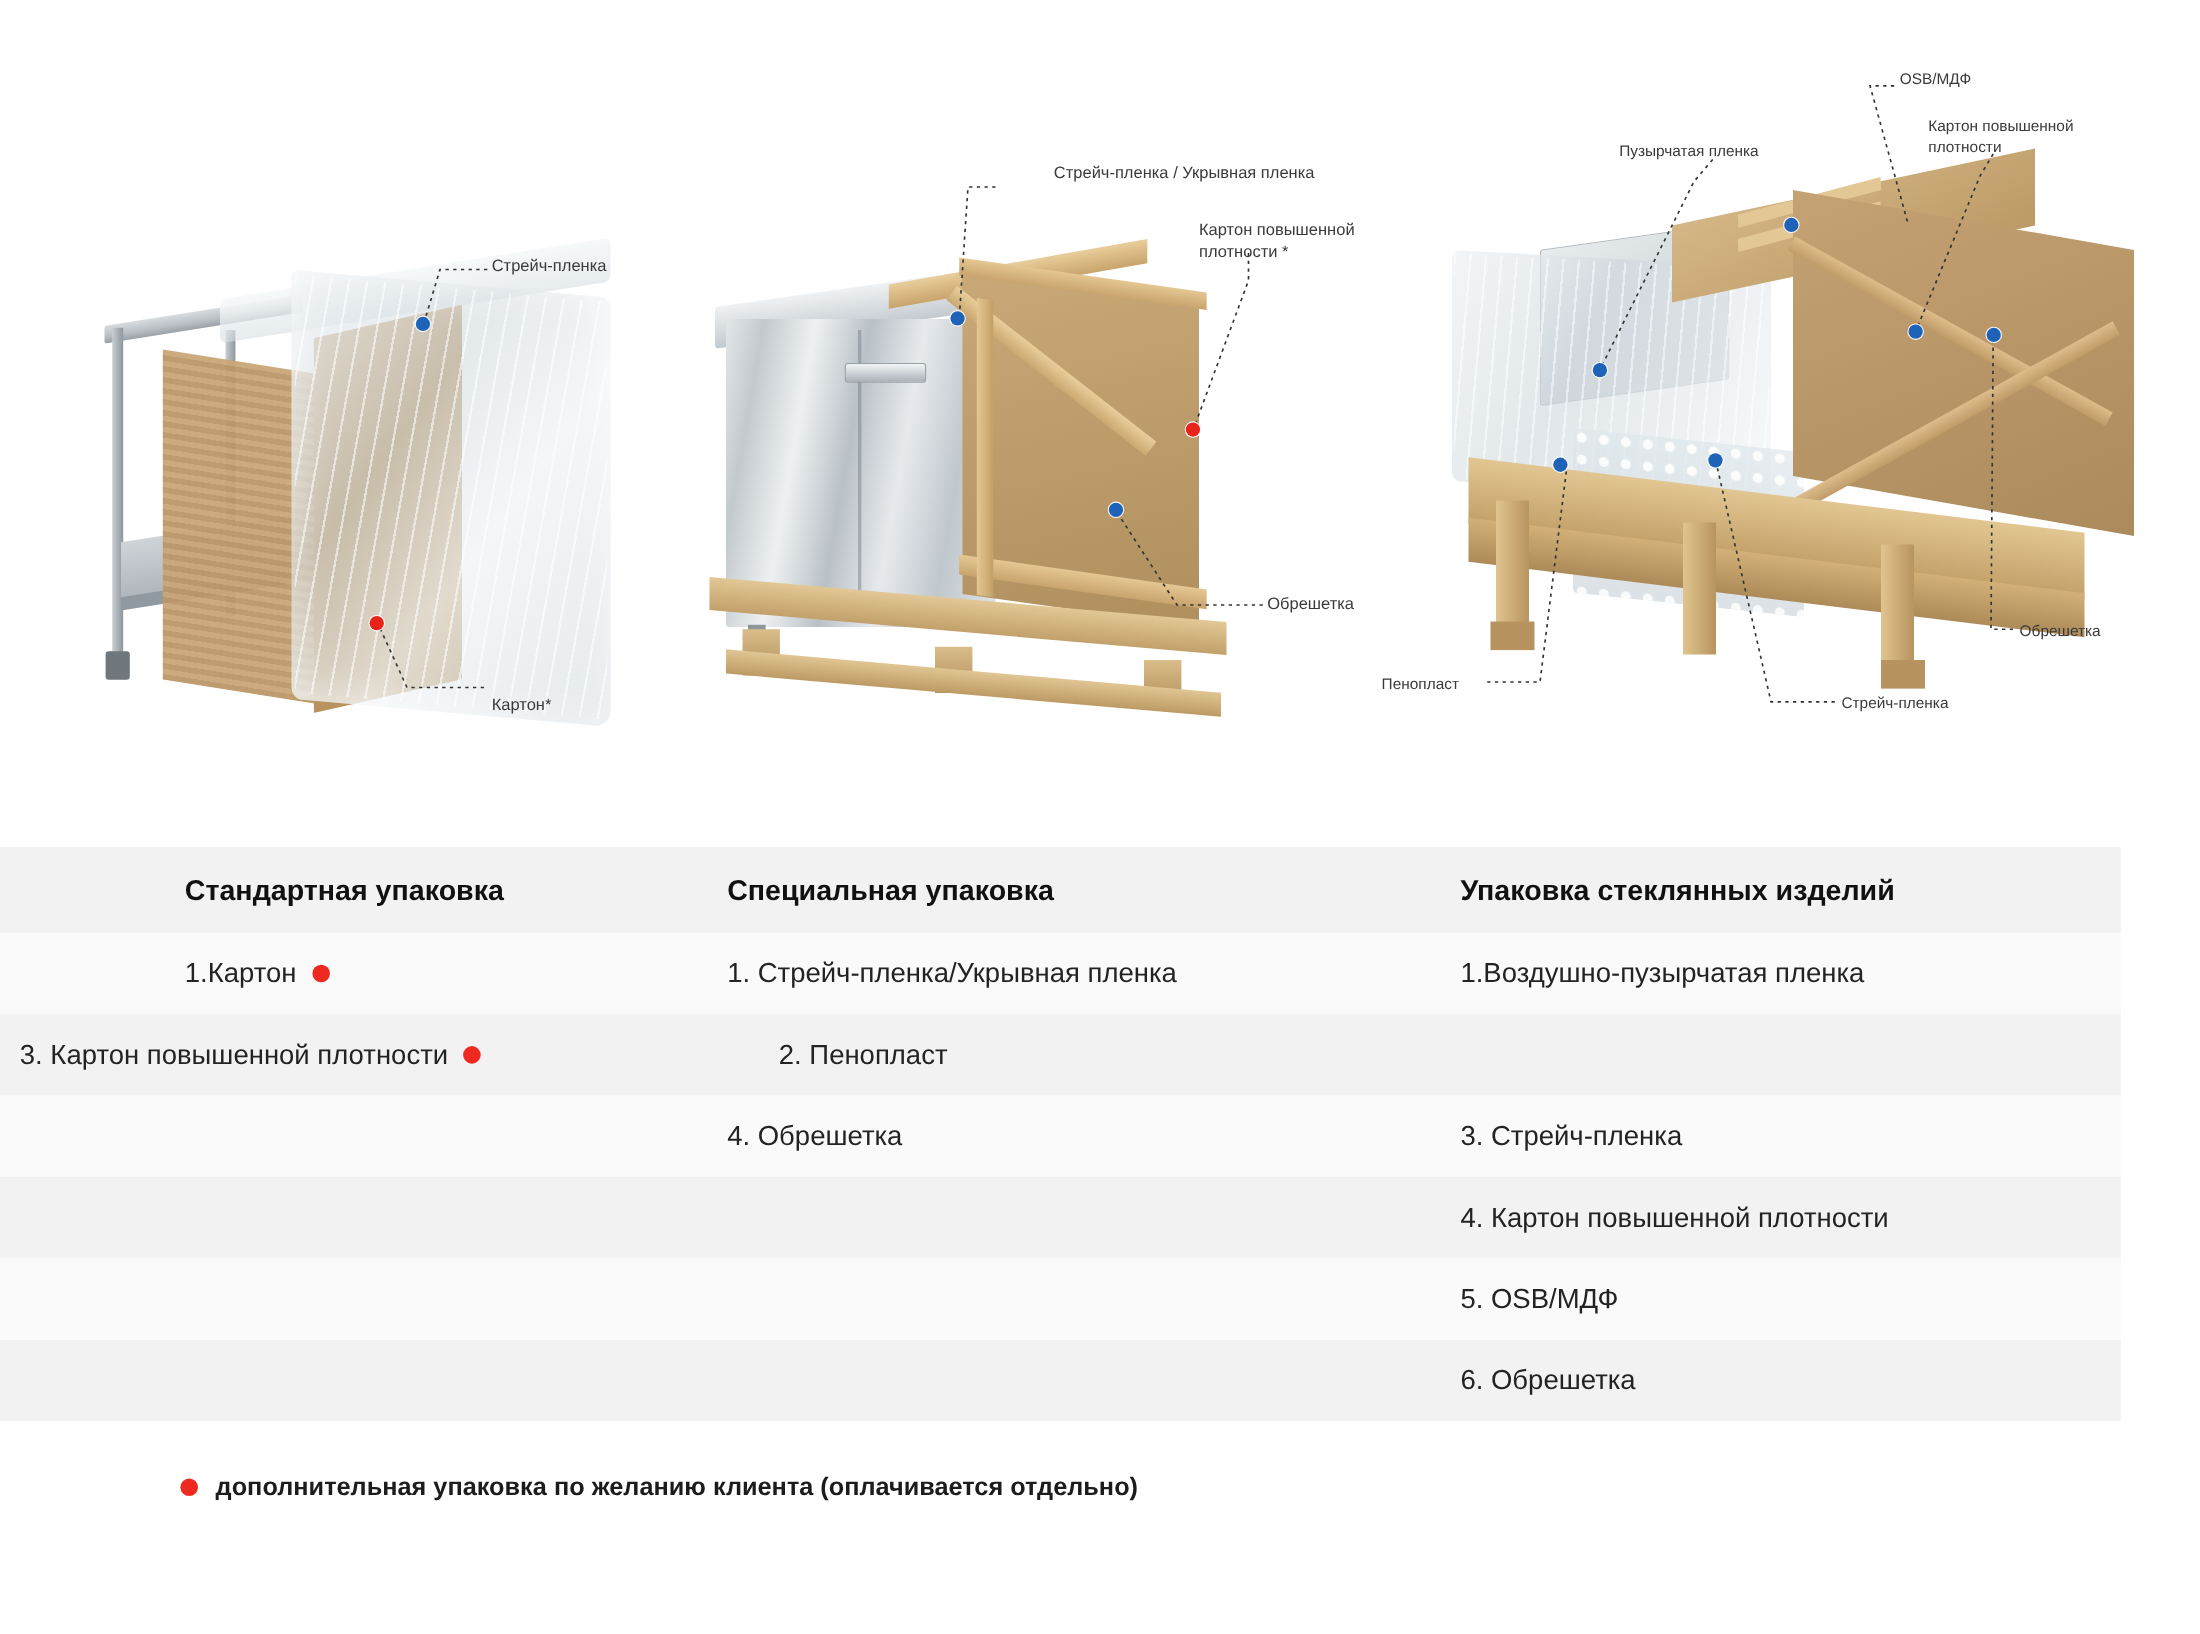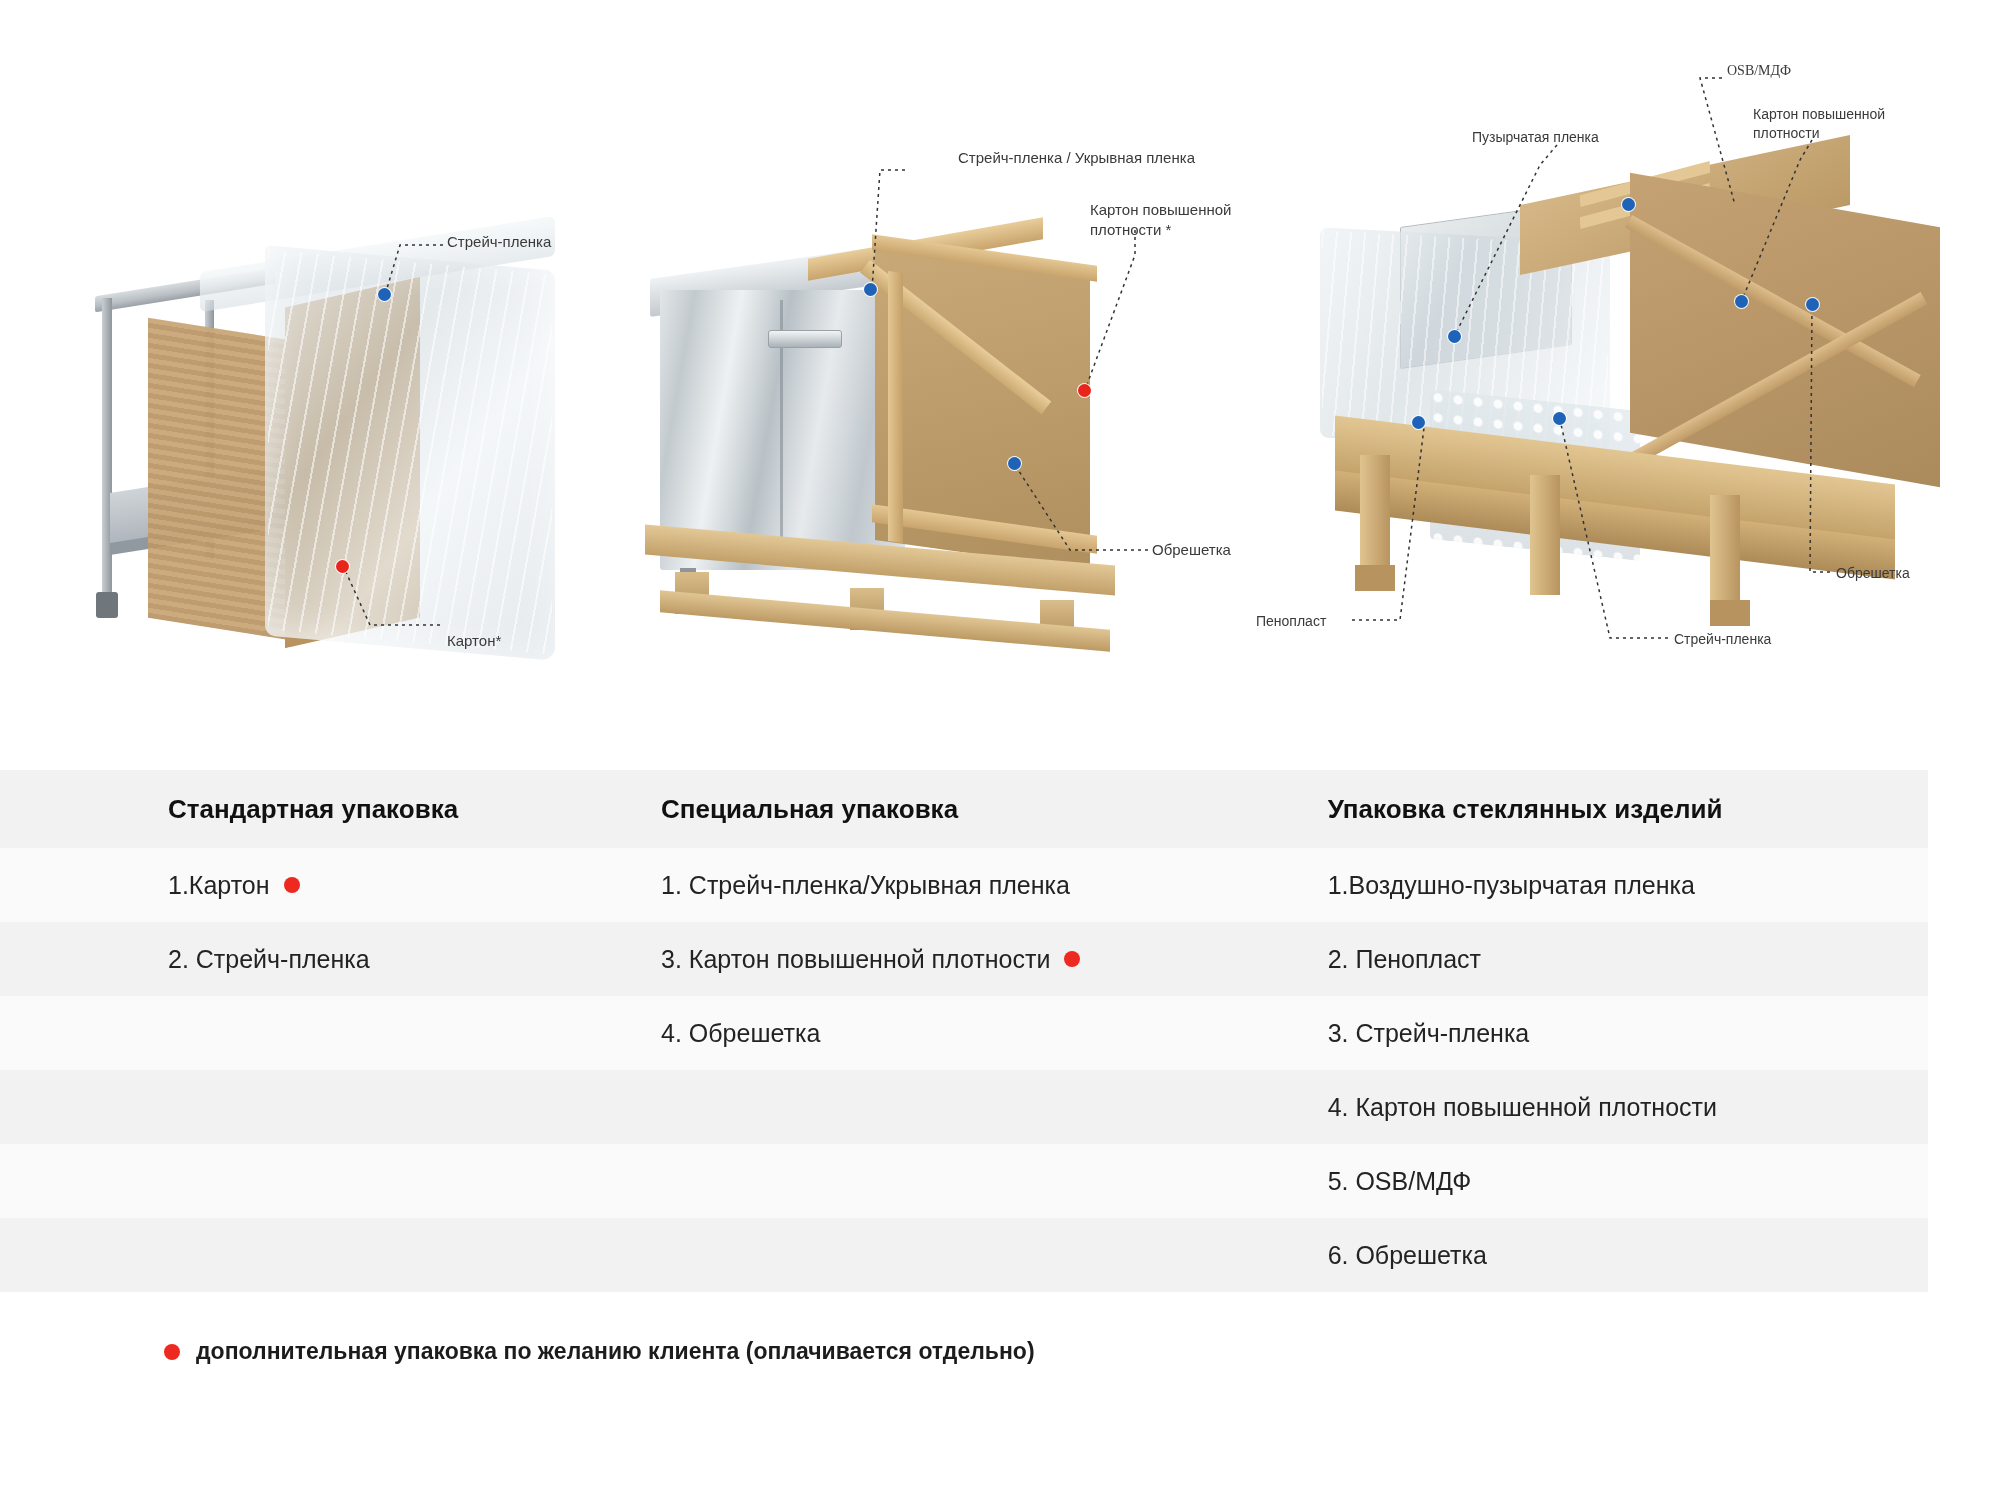"OSB/МДФ" div.callout { font-family: Liberation Serif, serif -> none }
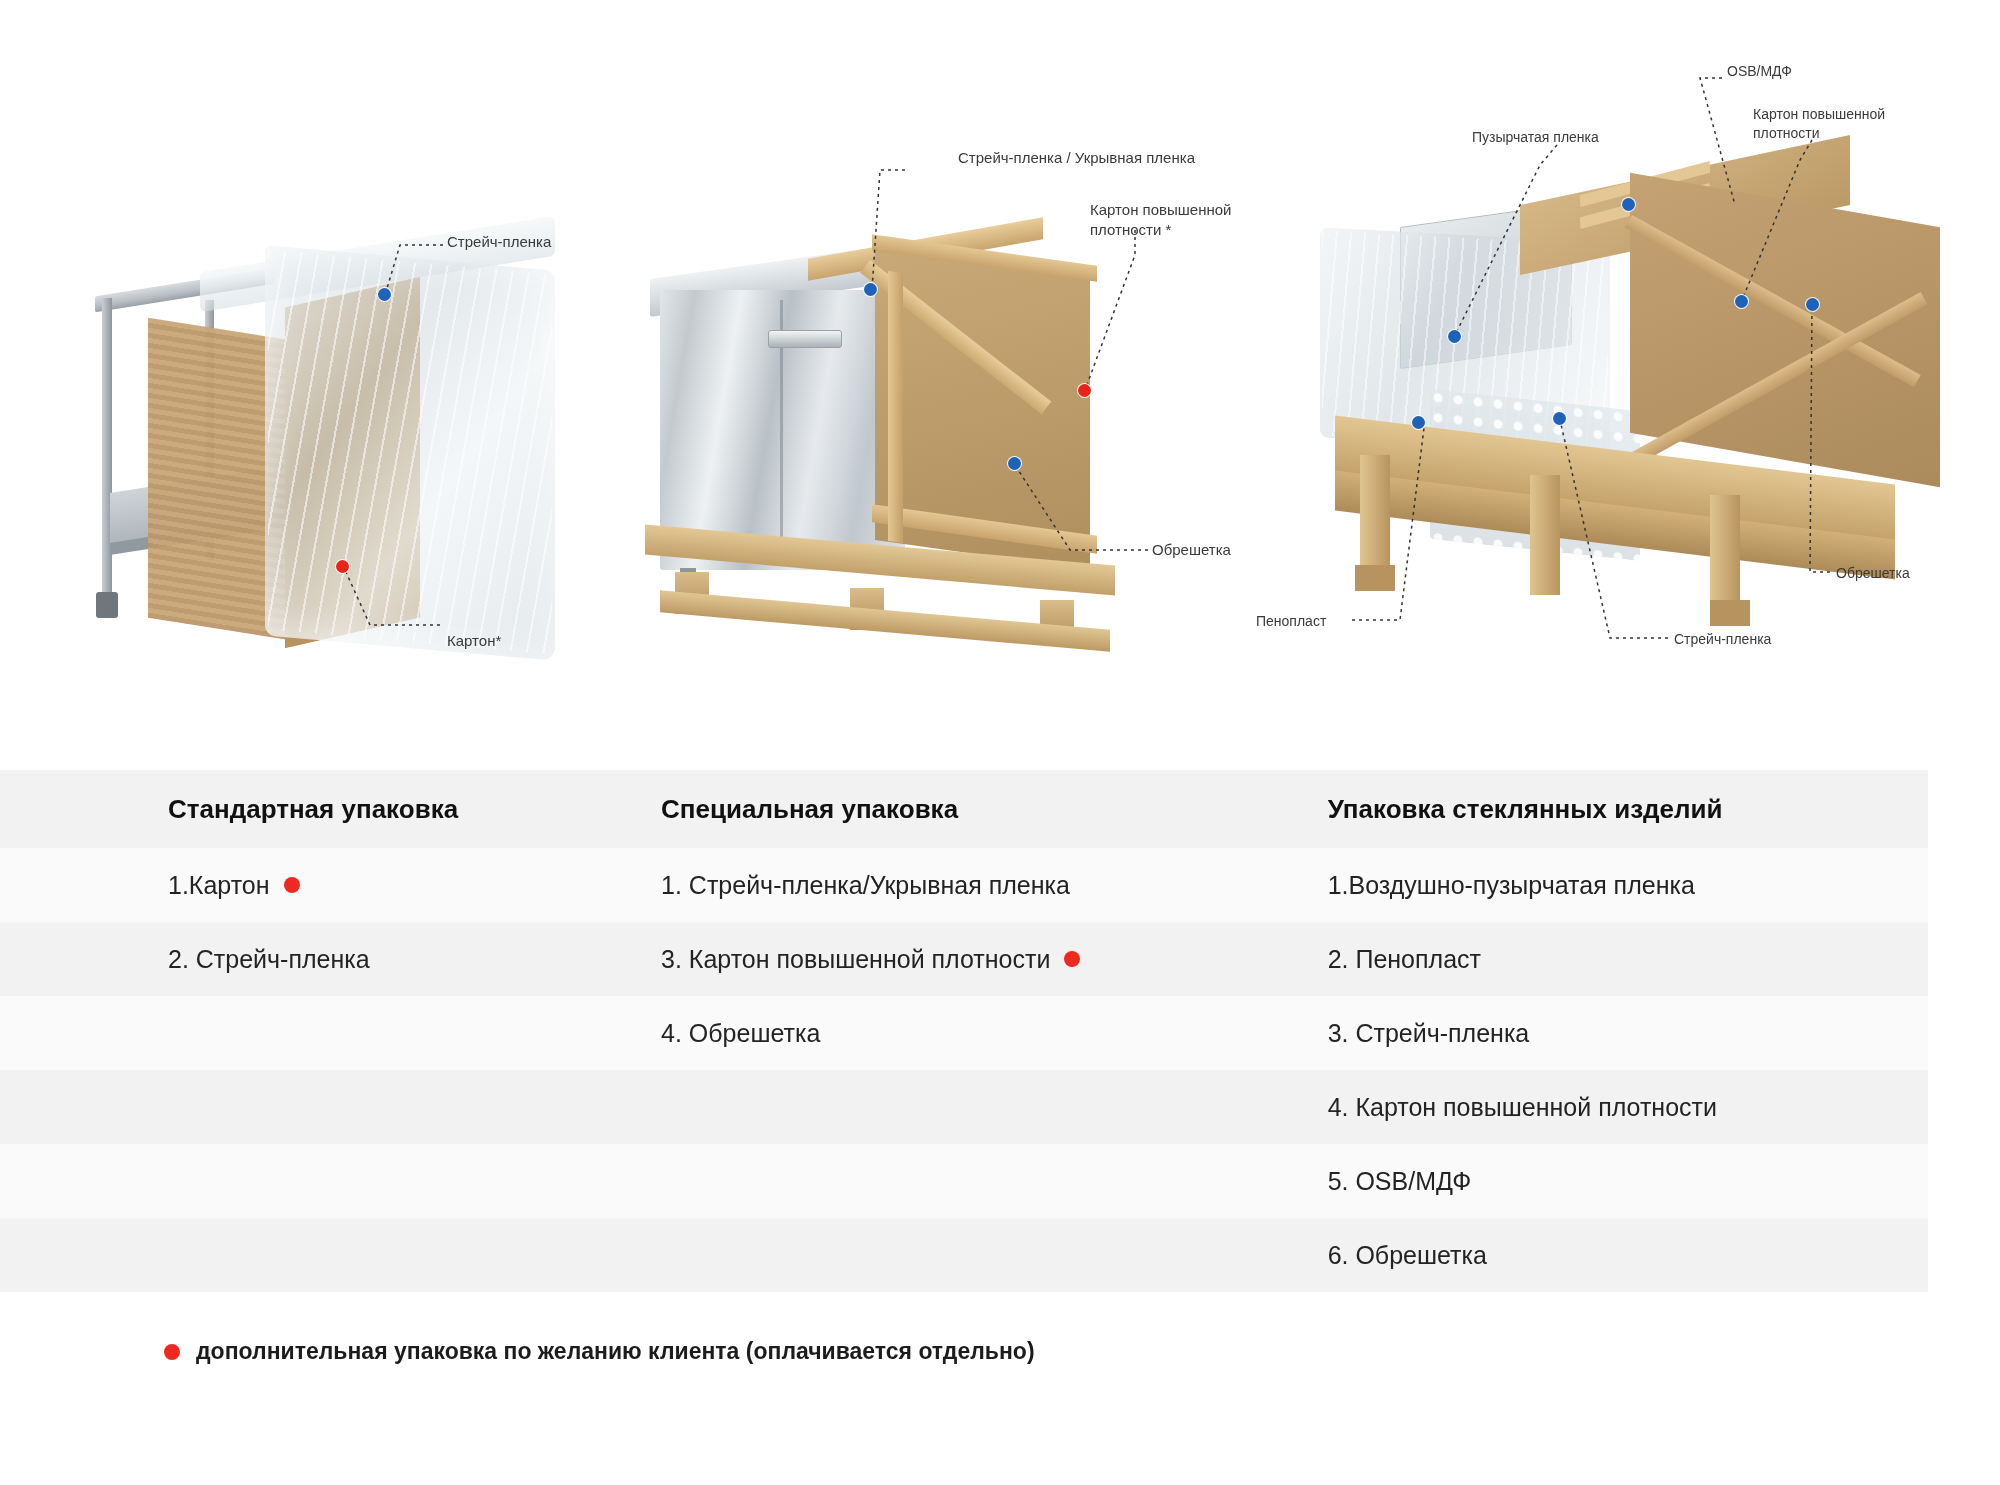"2. Стрейч-пленка" div.tcell { html: <div> <span>2. Стрейч-пленка</span> </div> -> none }
